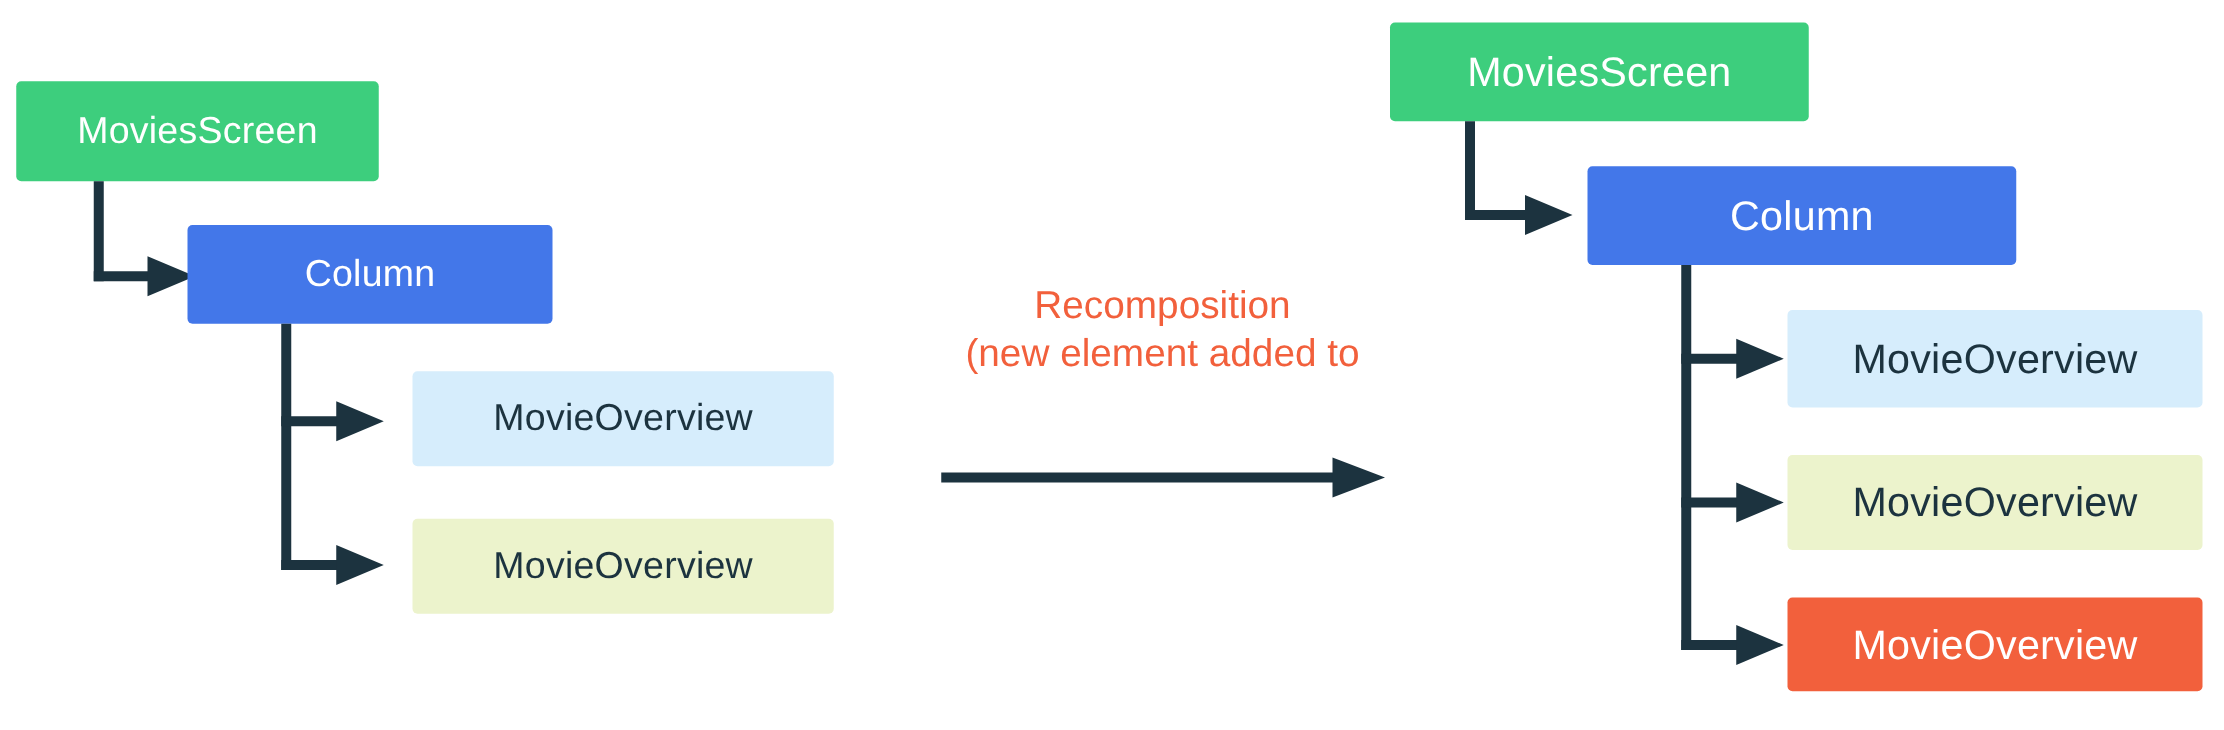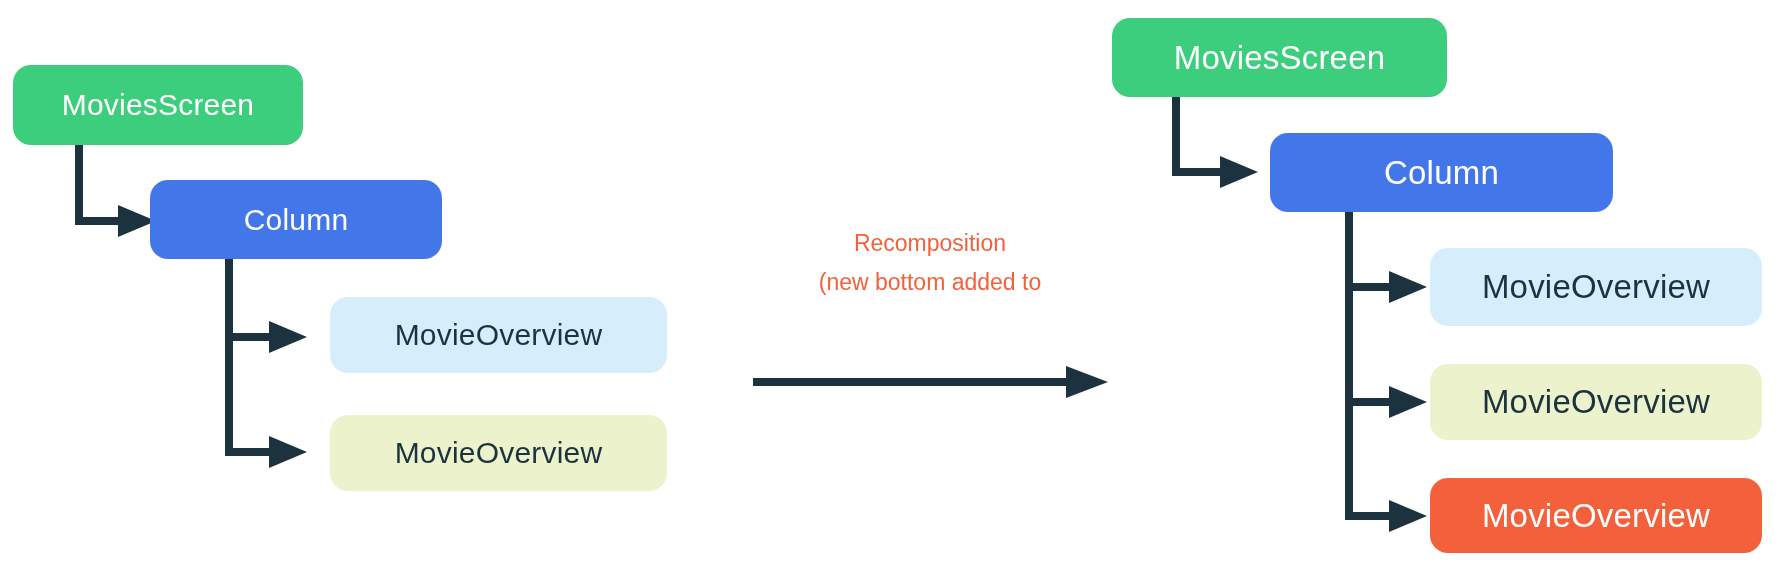"MoviesScreen" .node { border-radius: 18px -> 4px }
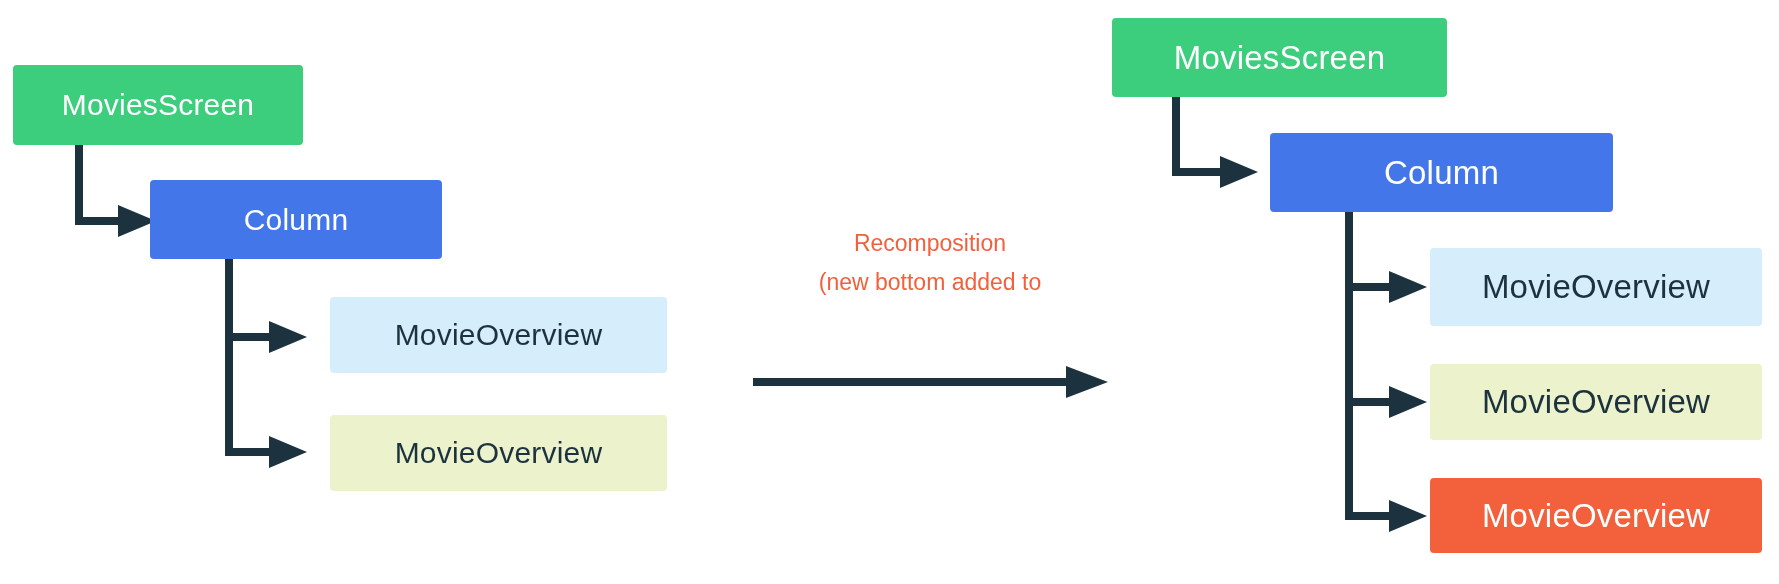"Recomposition" .caption { font-size: 23px -> 31px }
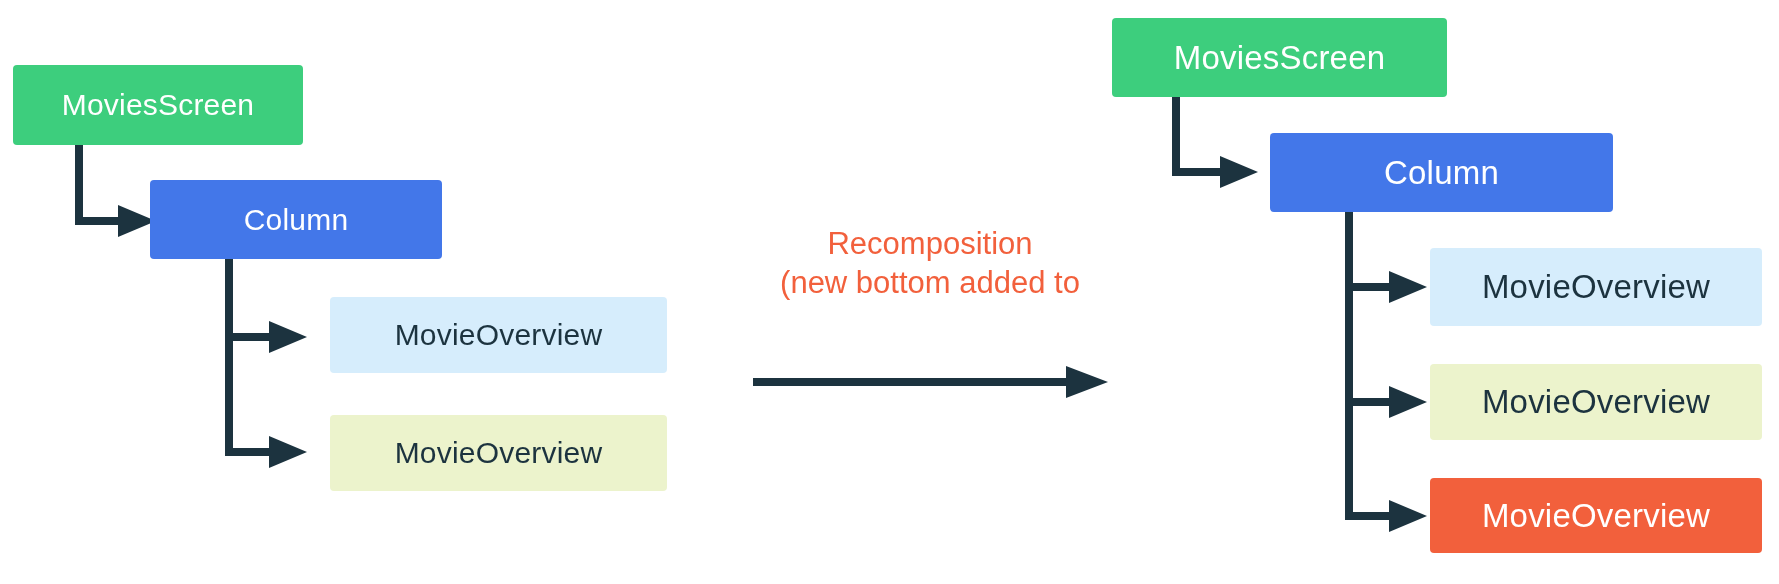"(new bottom added to" div { text: bottom -> element }
